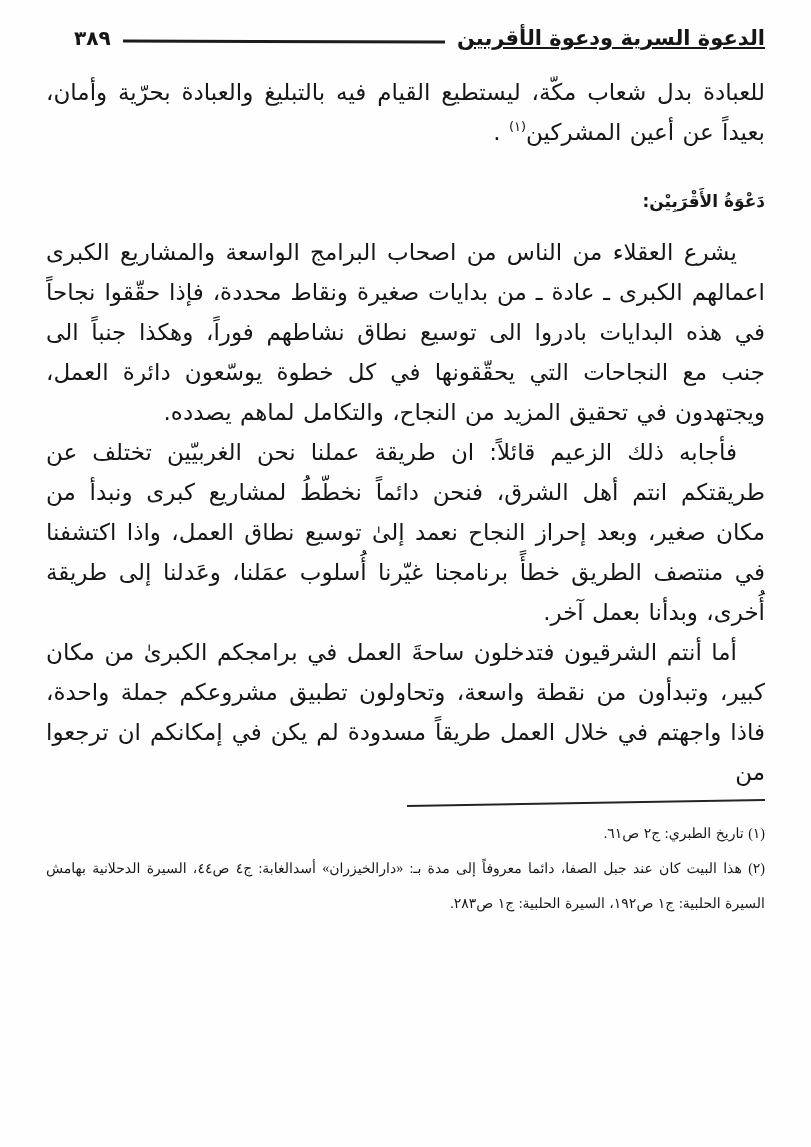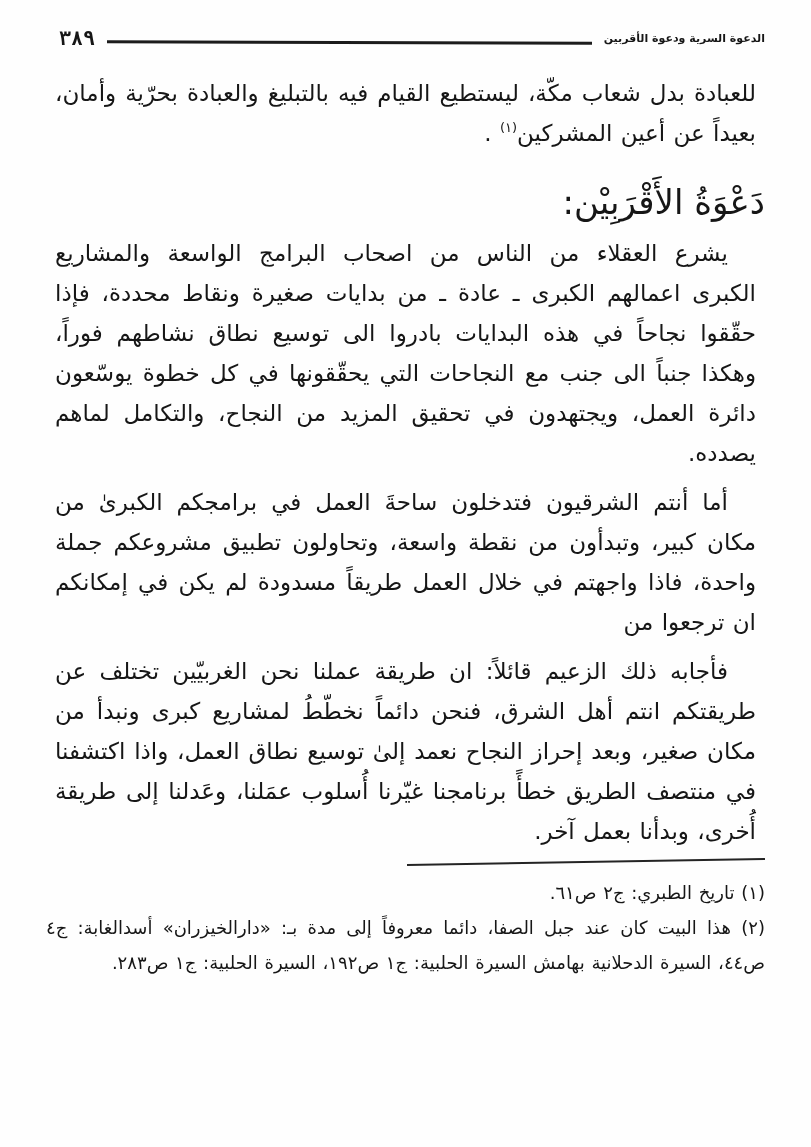"٣٨٩" .page-number { font-family: Liberation Mono, monospace -> none; margin-left: 13px -> 28px }
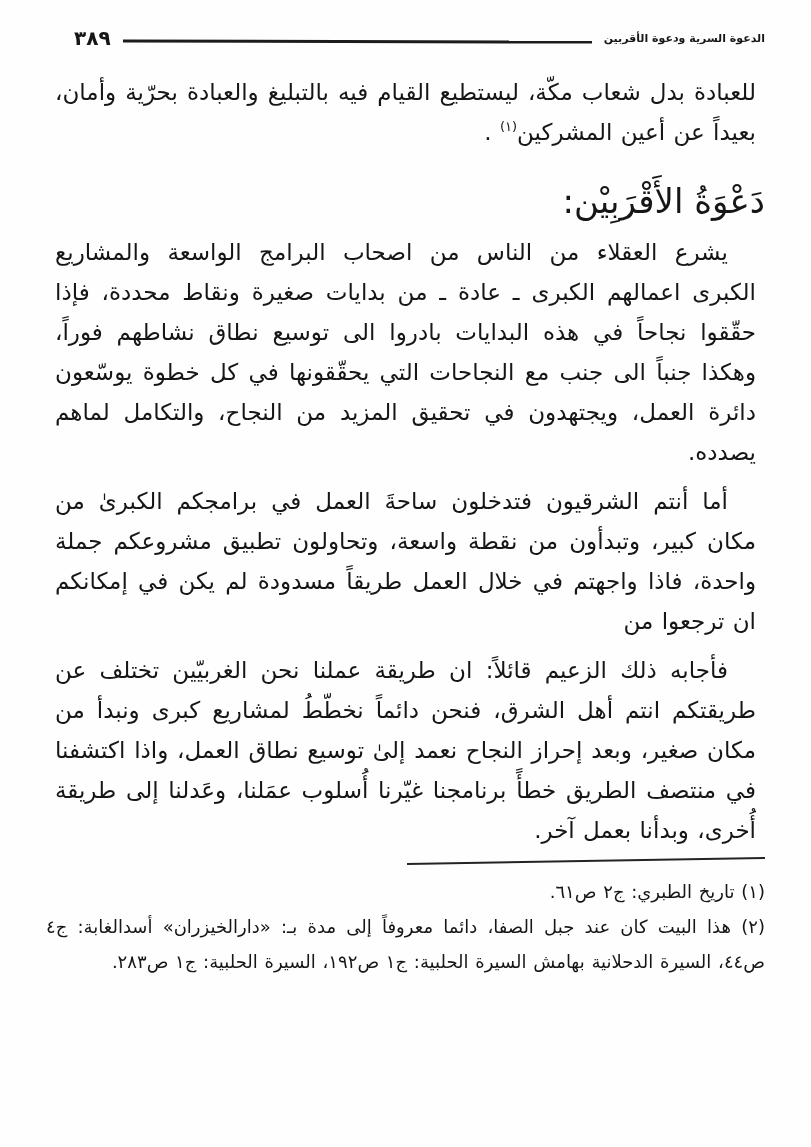"الدعوة السرية ودعوة الأقربين" .header-title { font-size: 11px -> 21px; text-decoration: none -> underline }
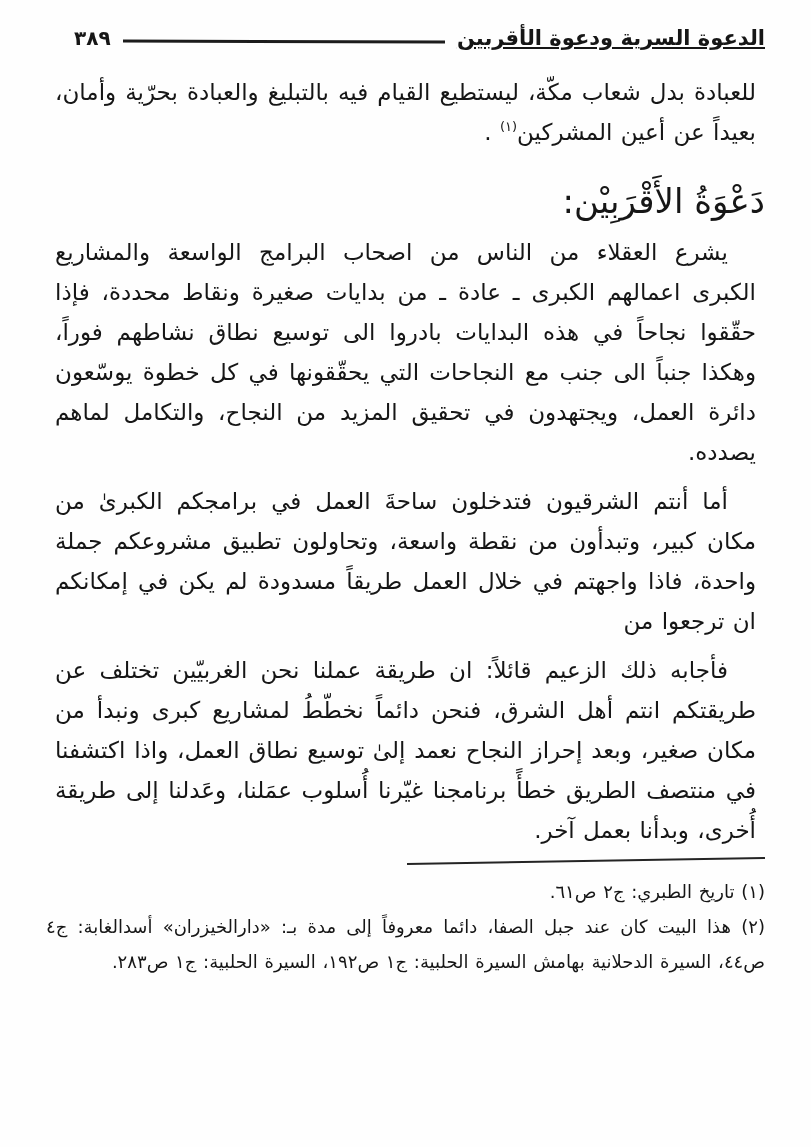"للعبادة بدل شعاب مكّة، ليستطيع" .para { margin: 9px -> 0 }
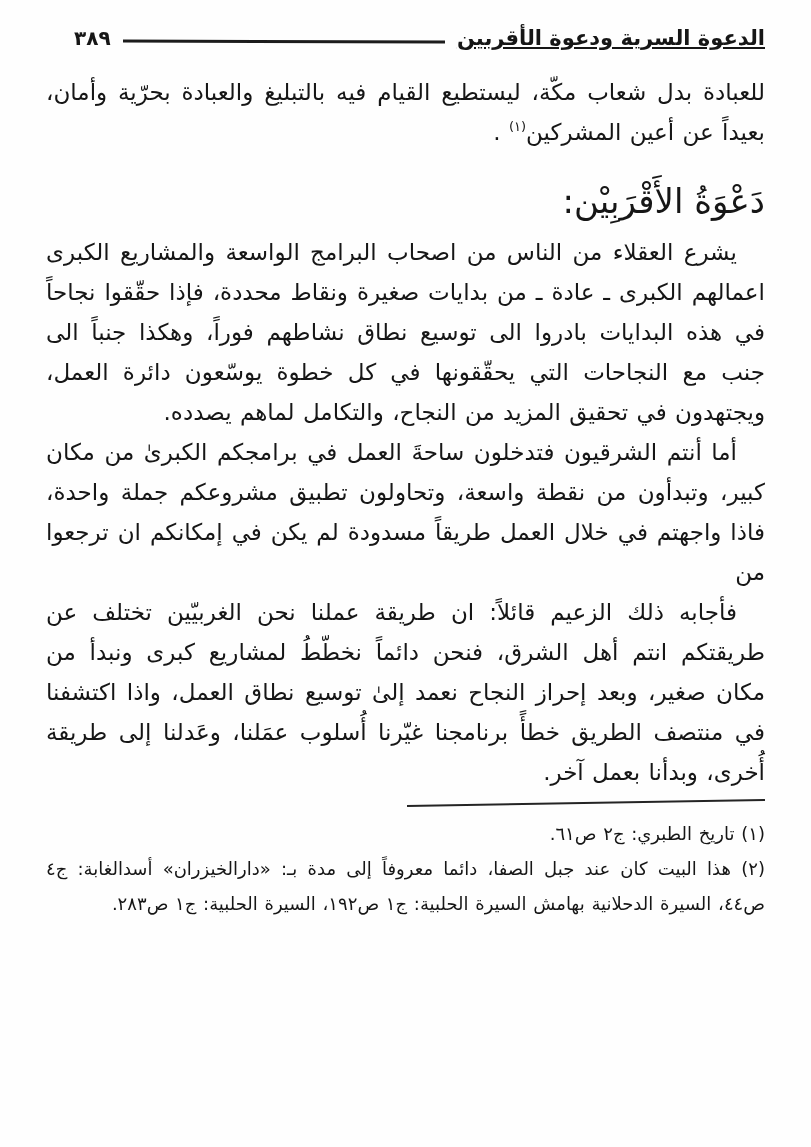"دَعْوَةُ الأَقْرَبِيْن:" .section-heading { font-size: 34px -> 17px; font-weight: normal -> bold }
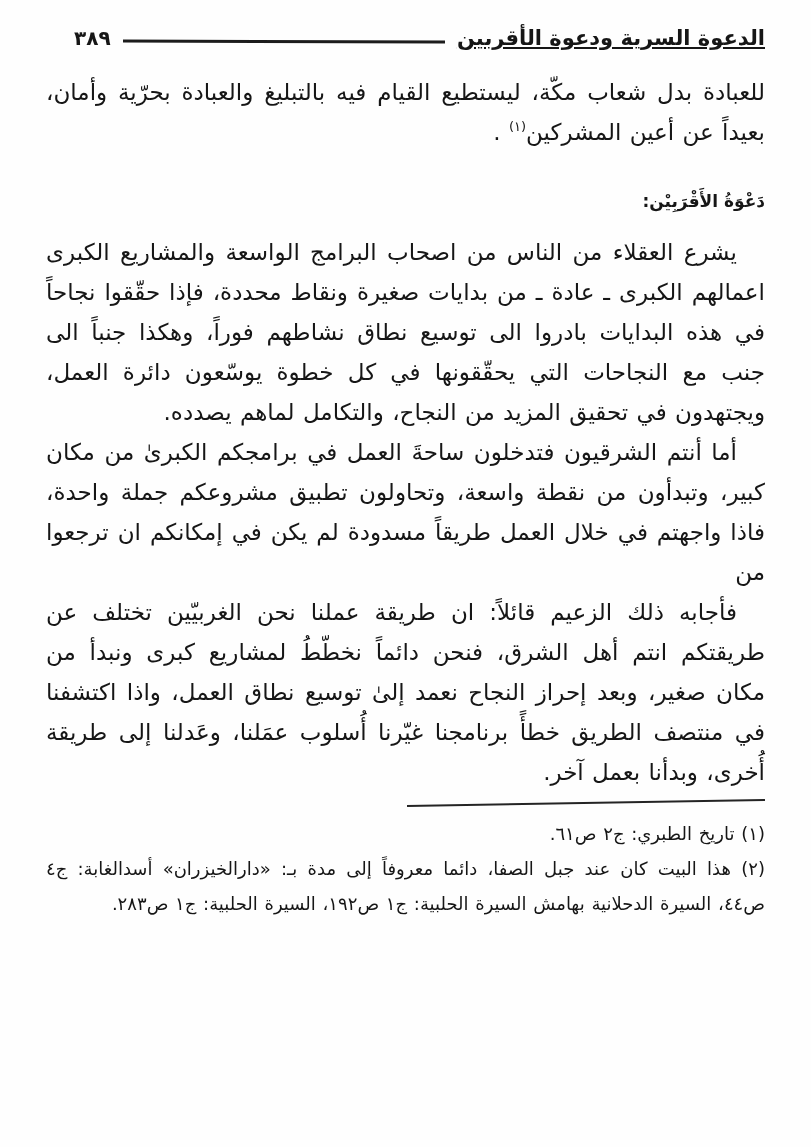"أما أنتم الشرقيون فتدخلون ساحةَ" p.para { order: before "فأجابه ذلك الزعيم قائلاً: ان" -> after "فأجابه ذلك الزعيم قائلاً: ان" }
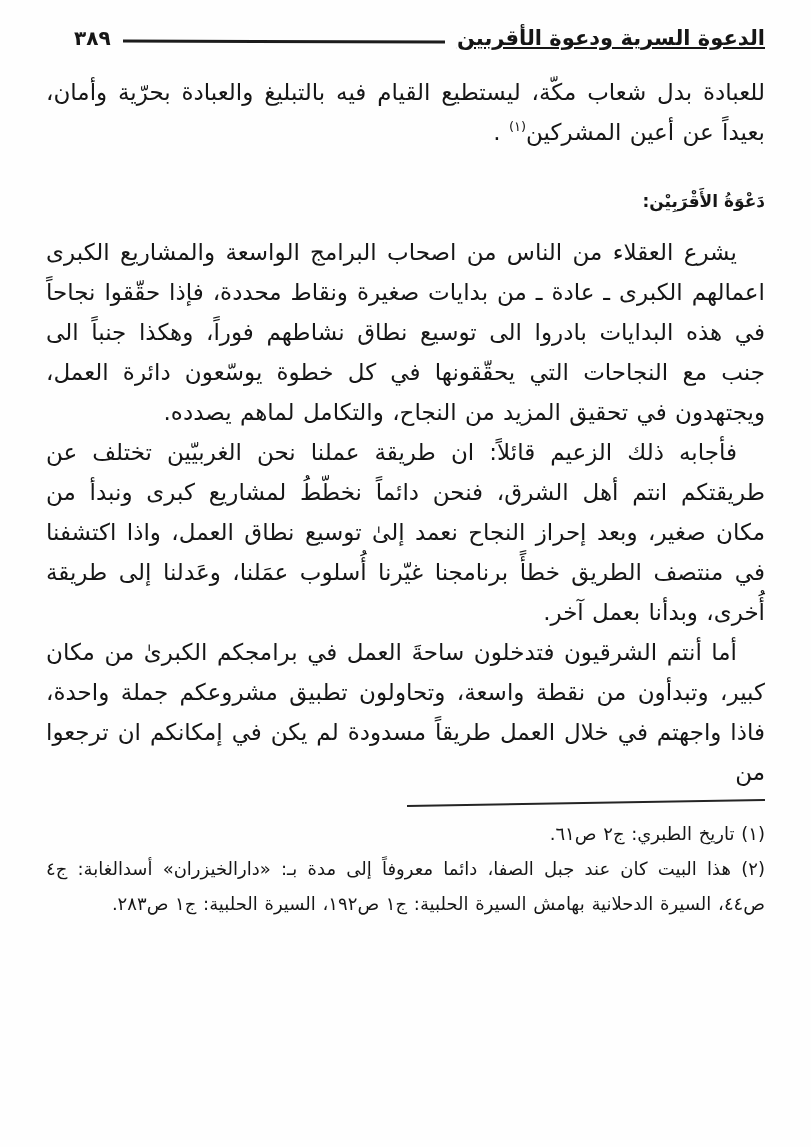"(١) تاريخ الطبري: ج٢ ص٦١." .footnote { font-family: none -> Liberation Serif, serif; font-size: 18px -> 14px }
